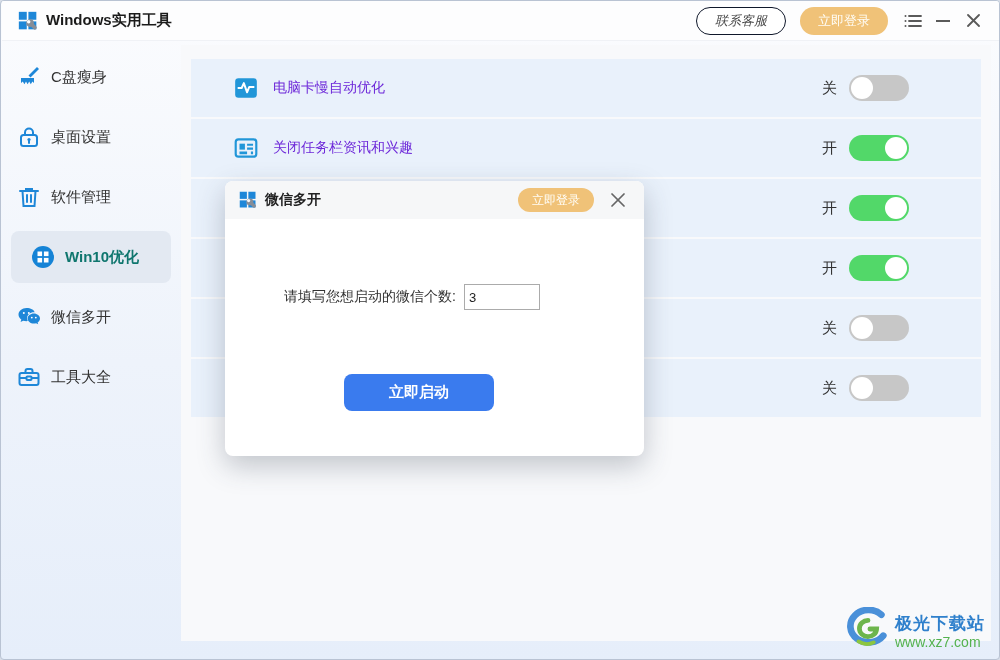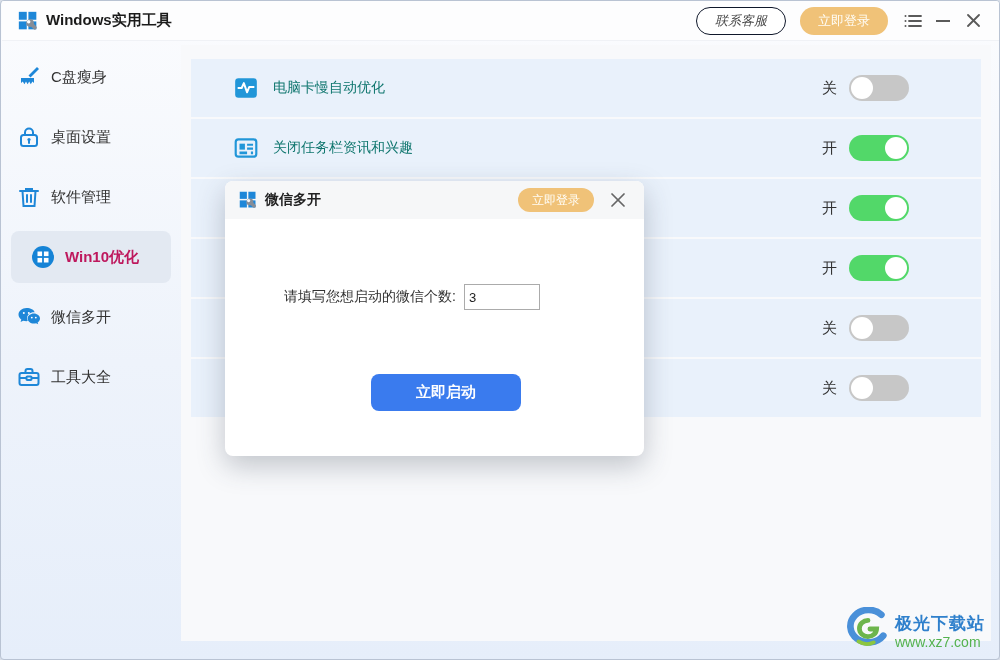"电脑卡慢自动优化" .setting-row .r-label { color: #0f766e -> #6d28d9 }
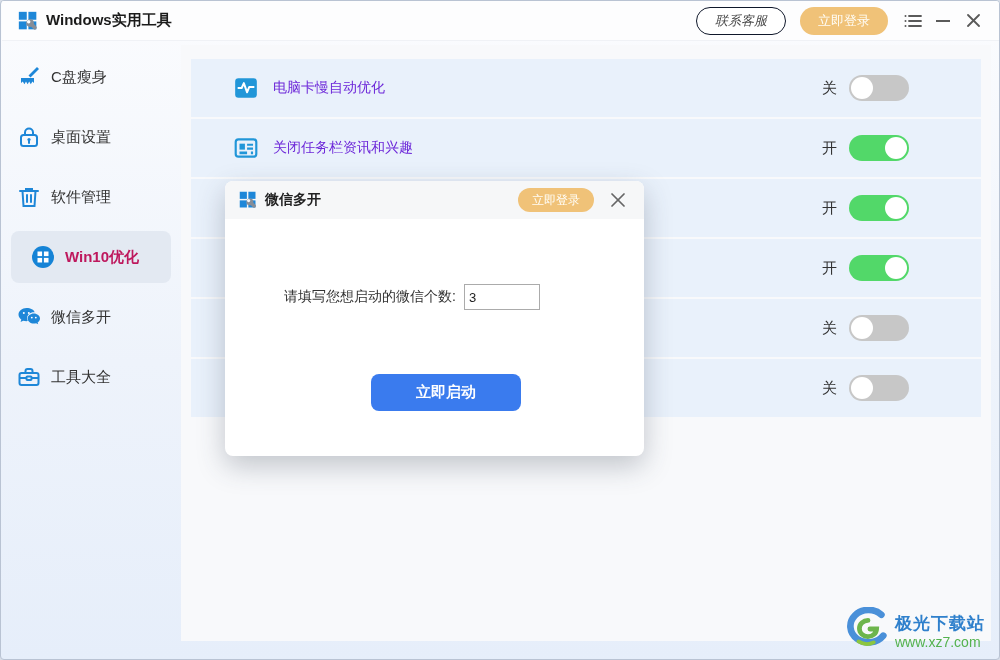"Win10优化" .side-item.selected { color: #be185d -> #0f766e }
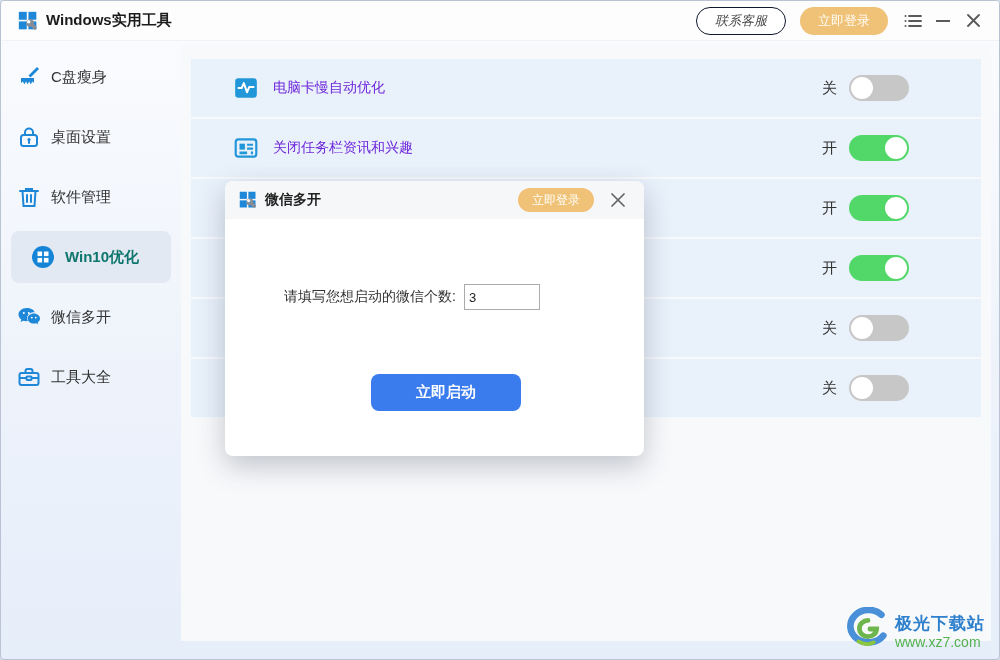"立即启动" .start-btn { left: 146px -> 119px }
